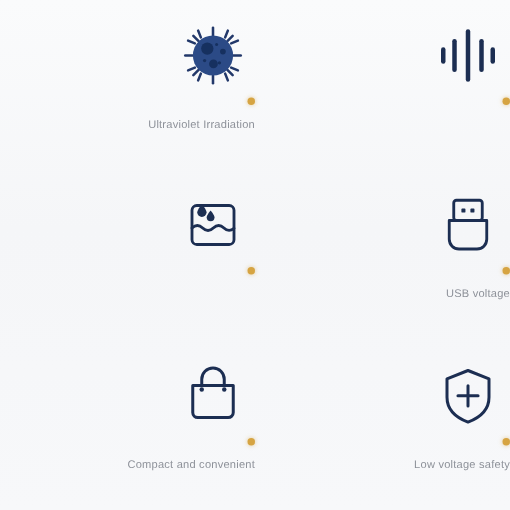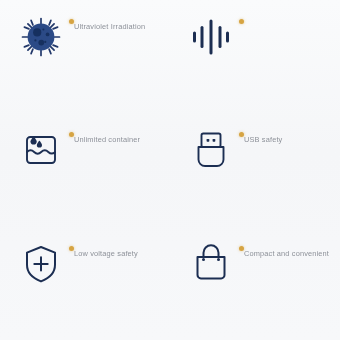"Ultraviolet Irradiation" .feature-cell { align-items: flex-start -> flex-end; flex-direction: row -> column }
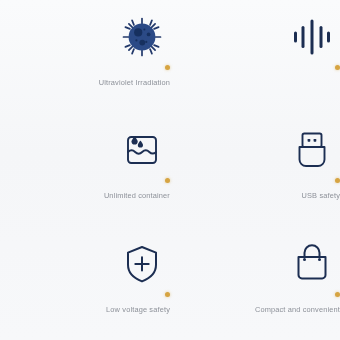"Unlimited container" div.feature-label { html: <div>Unlimited container</div> -> none }
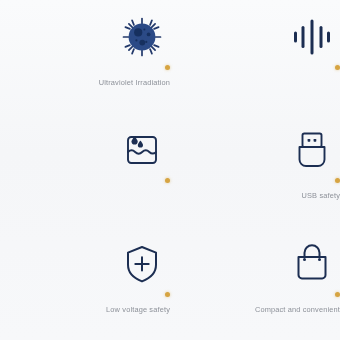"USB safety" div.feature-label { text: safety -> voltage }
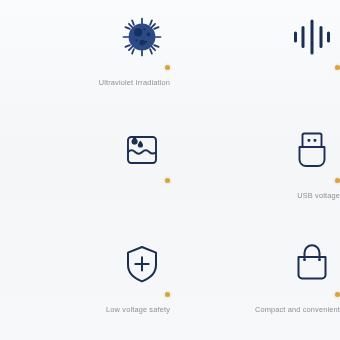"Low voltage safety" div.feature-cell { order: before "Compact and convenient" -> after "Compact and convenient" }
